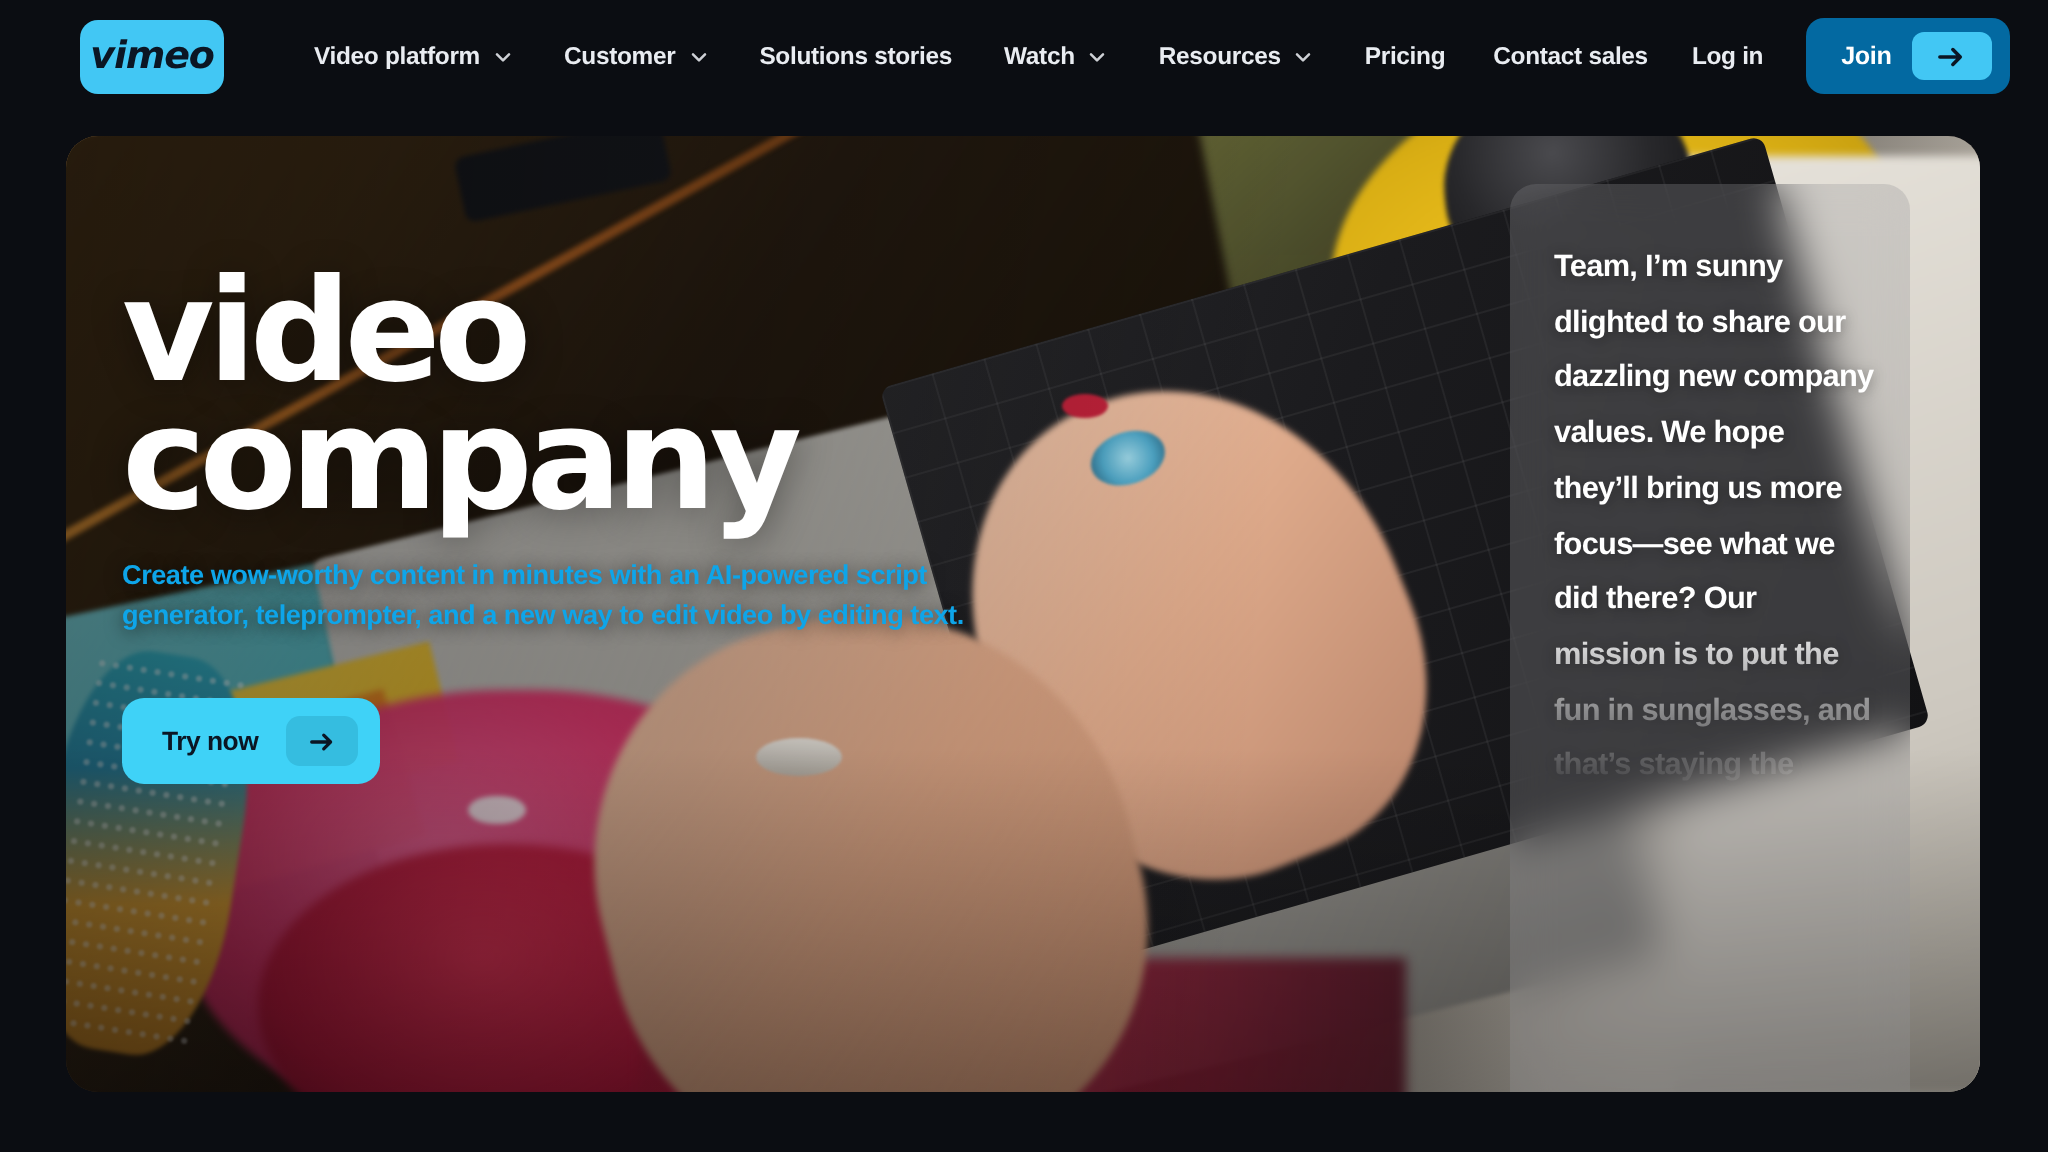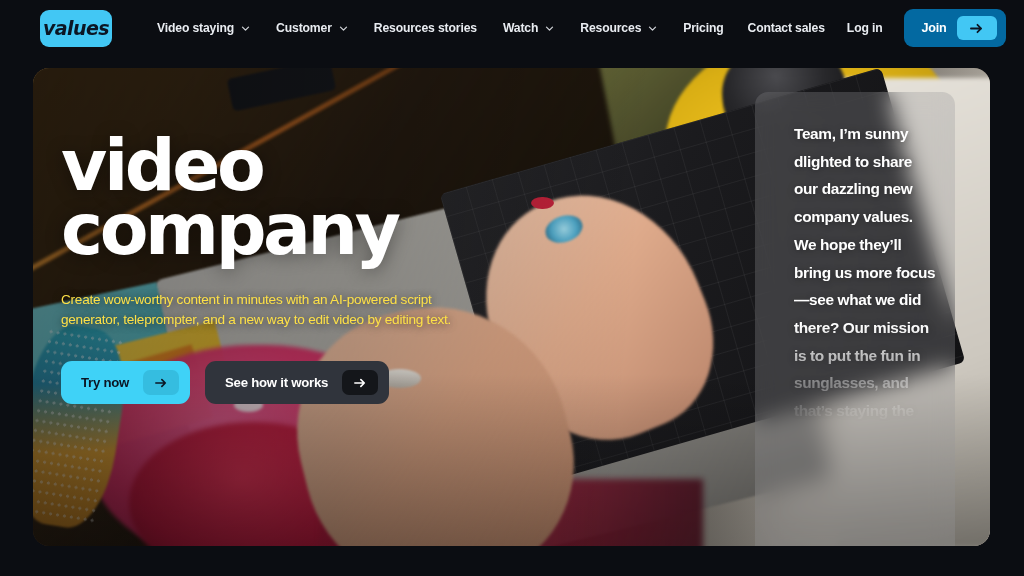"values" span.logo-text { text: values -> vimeo }
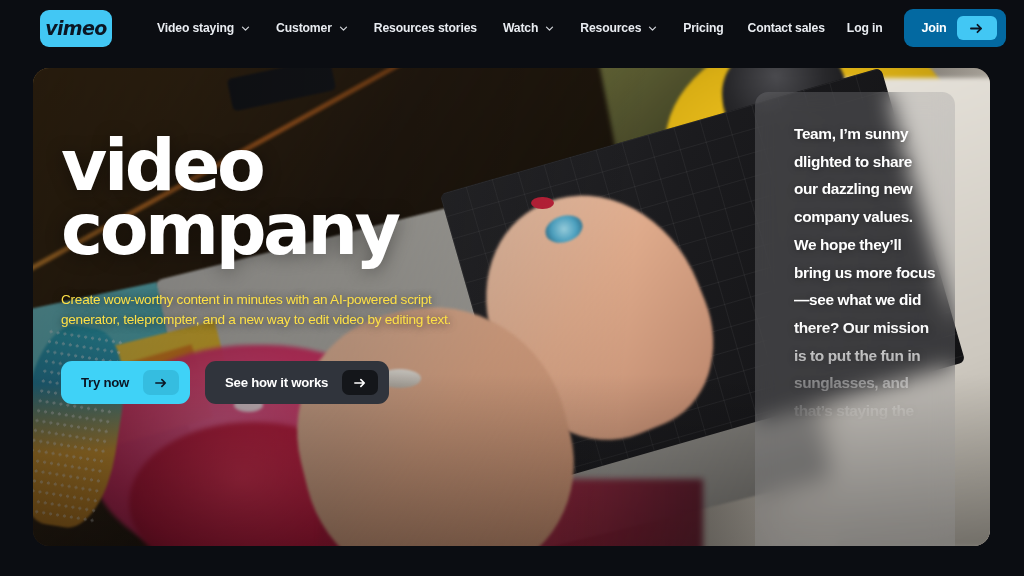"Video staying" span { text: staying -> platform }
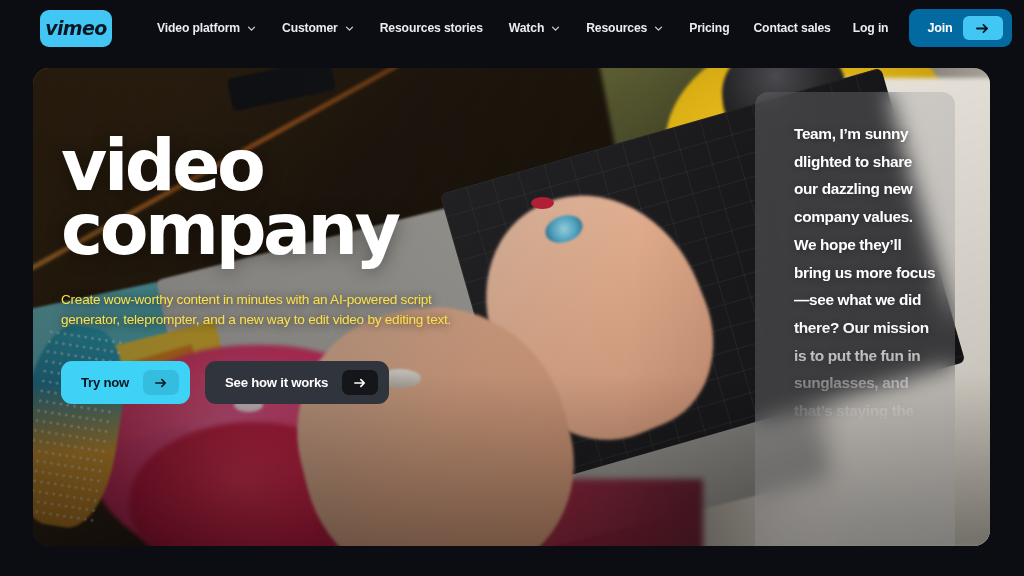"Resources stories" span { text: Resources -> Solutions }
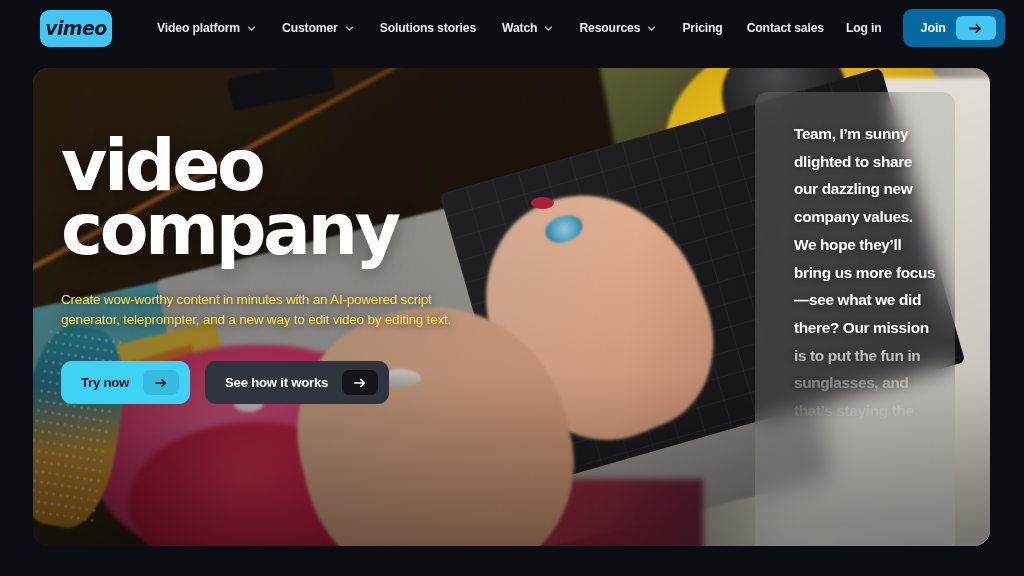"Team, I’m sunny dlighted to" .prompter-text { padding: 28px 18px 0 39px -> 28px 18px 0 22px }
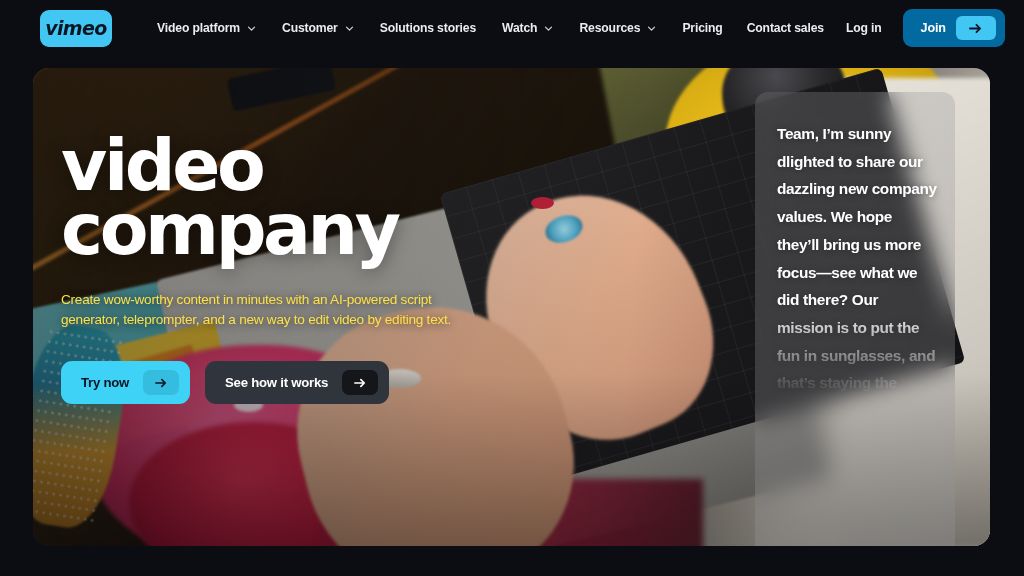"Create wow-worthy content in minutes" .subcopy { color: #fde047 -> #0ea5e9; font-weight: 400 -> 700; margin-top: 28px -> 16px }
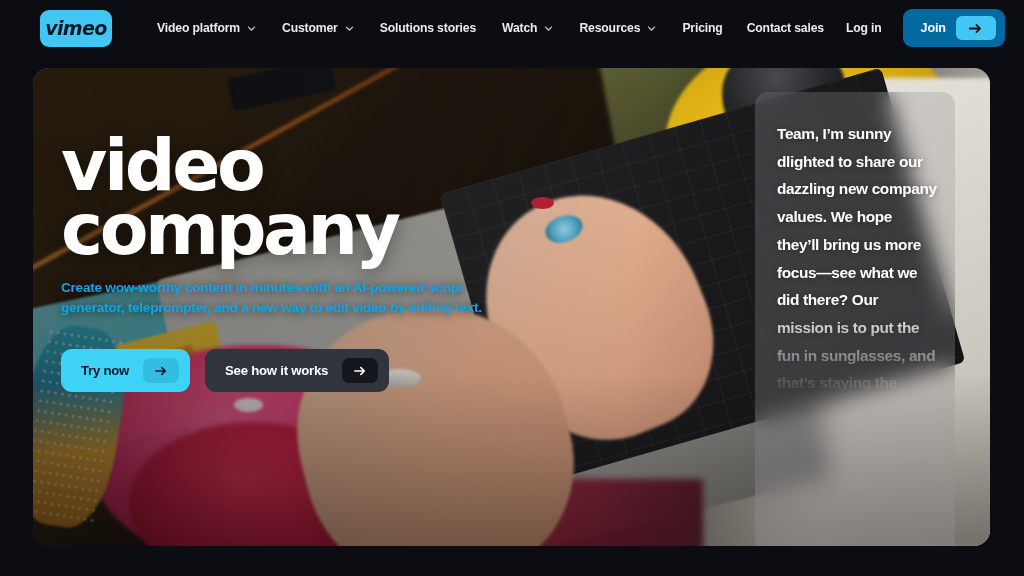"See how it works" div.btn { html: <div> <span>See how it works</span> <span> <svg> <path></path> </svg> </span> </div> -> none }
